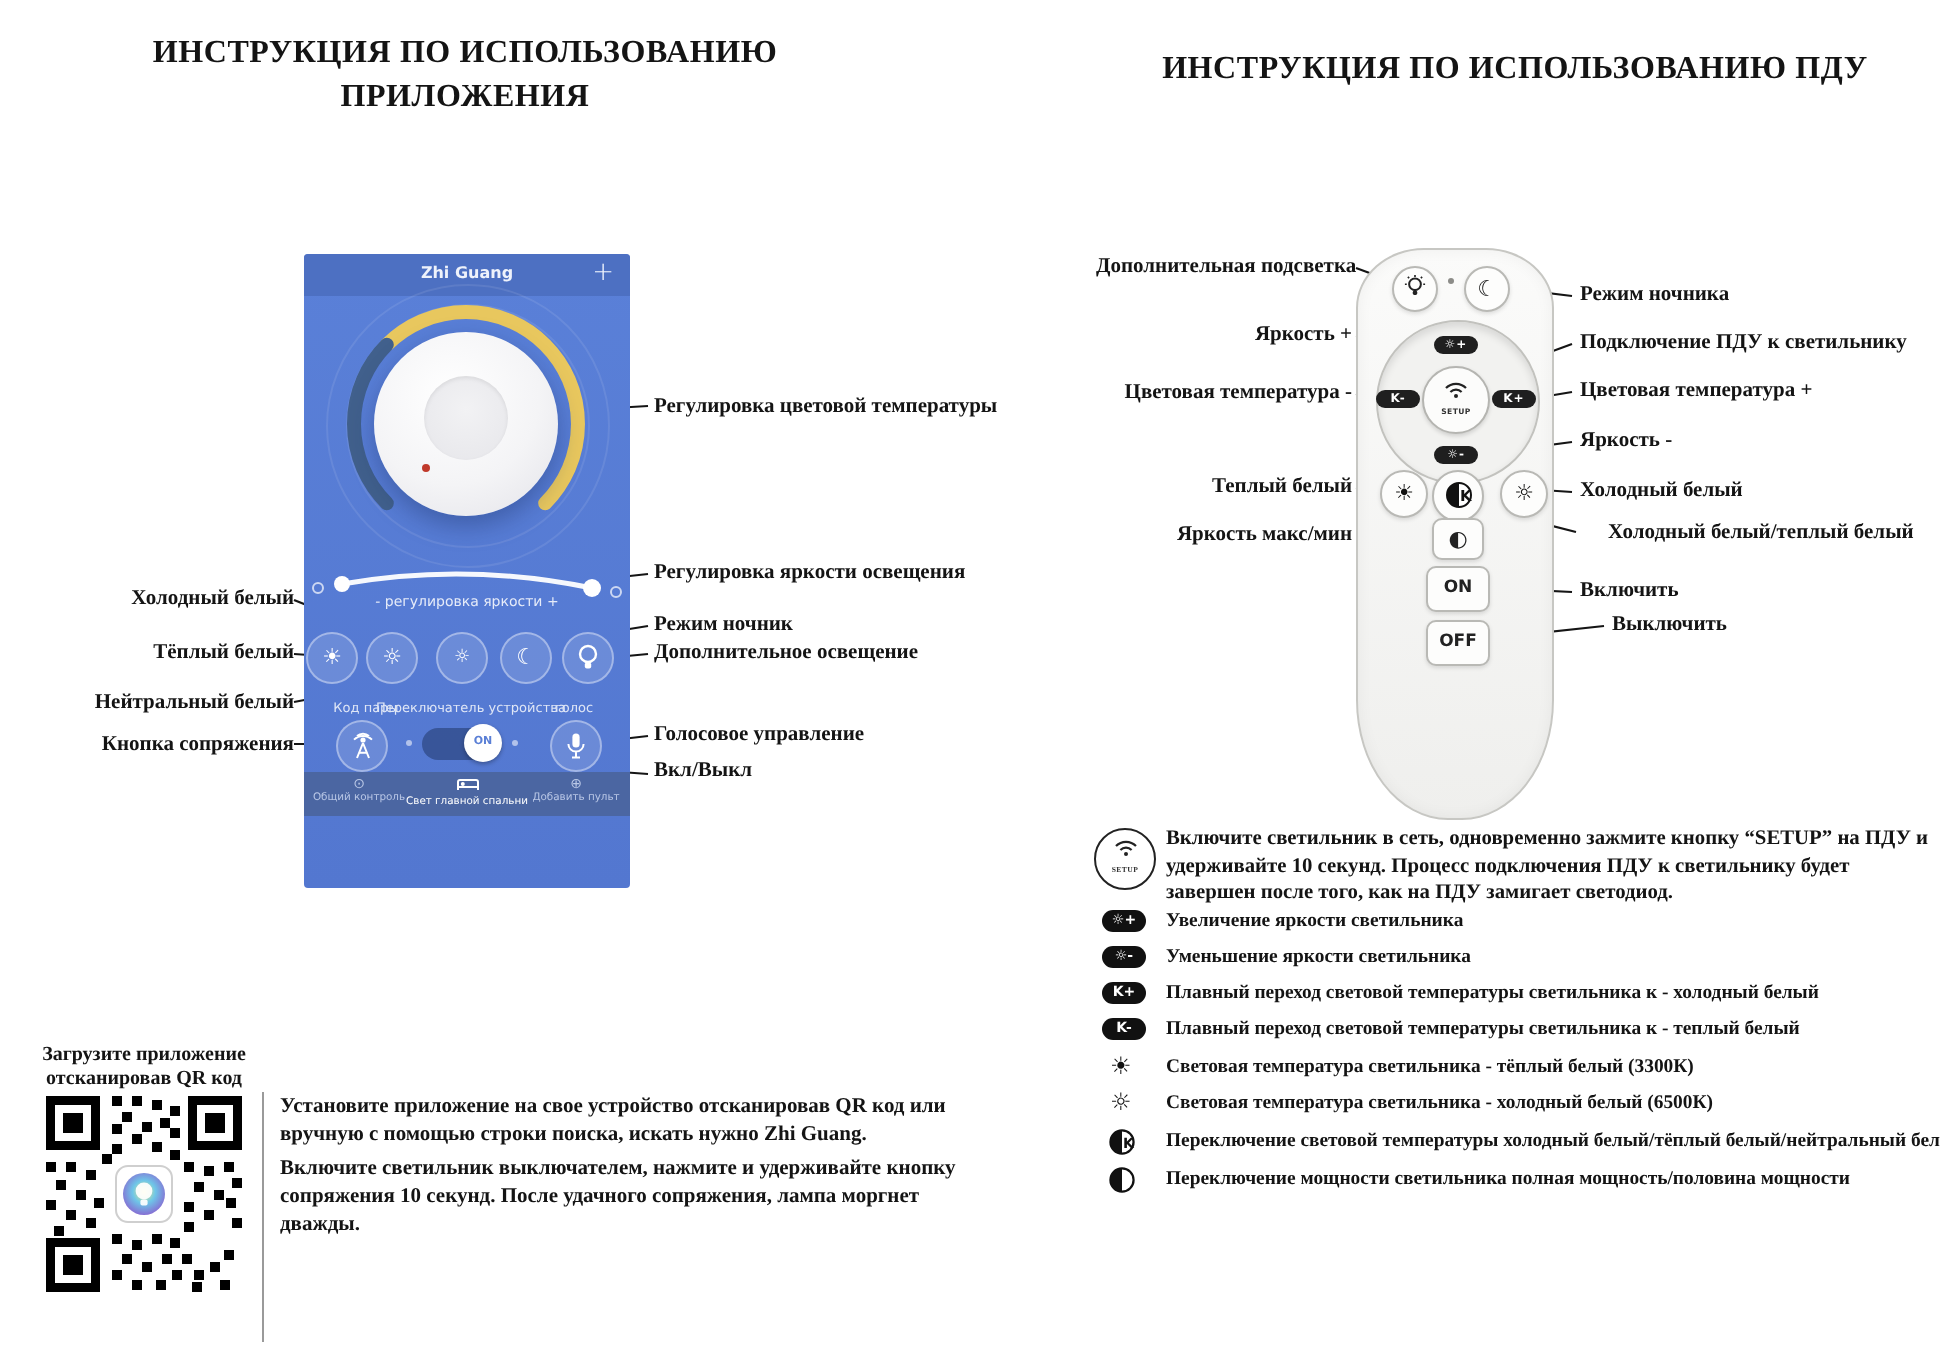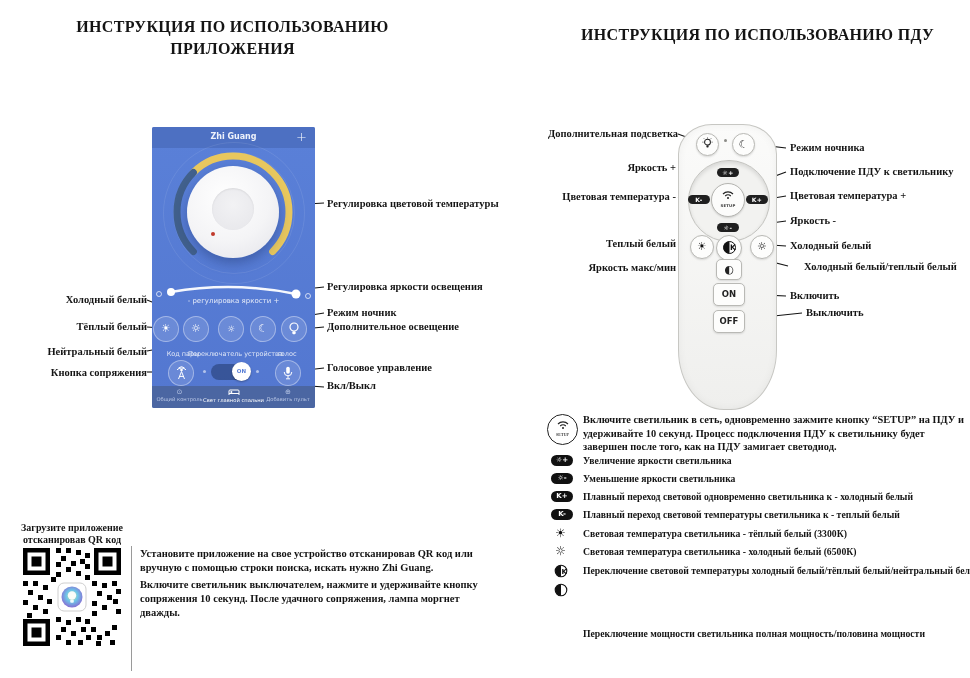"Zhi Guang" #app { height: 281px -> 317px }
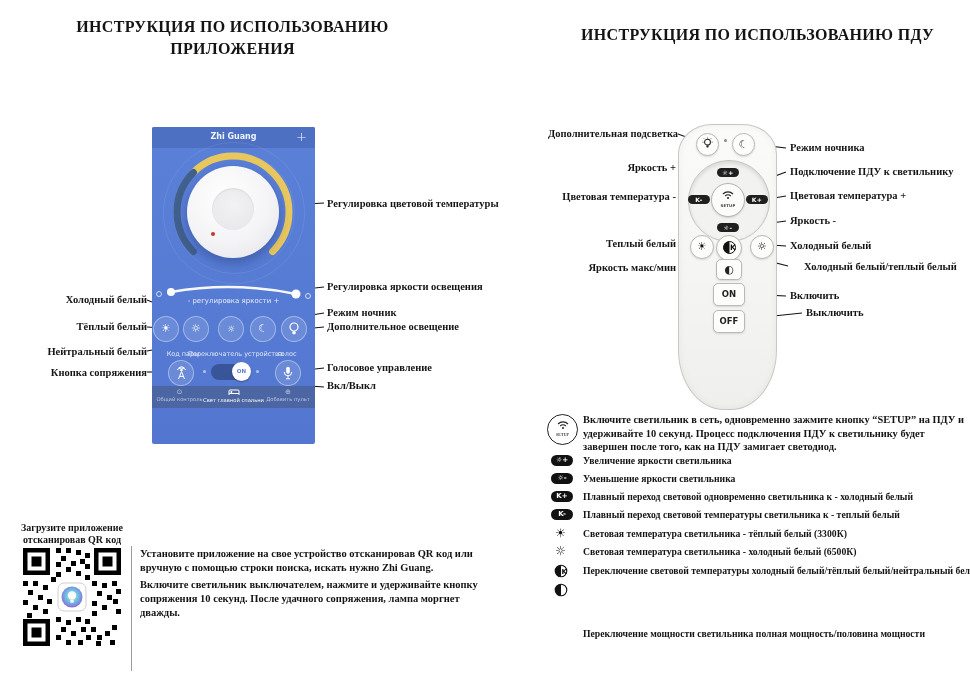"Плавный переход световой одновременно" span.abs { text: одновременно -> температуры }
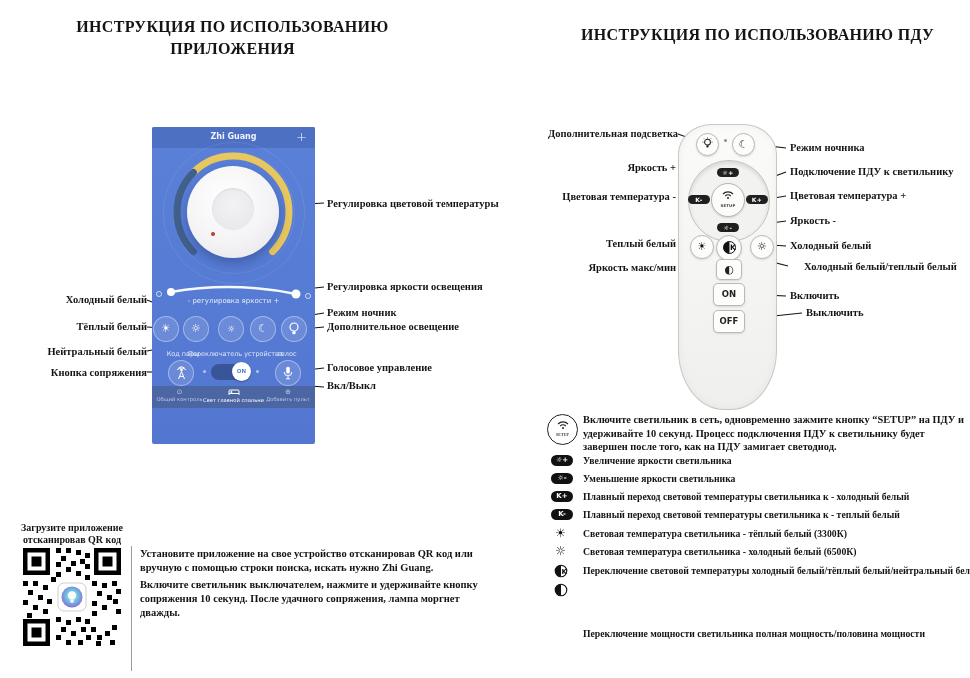"Переключение мощности светильника полная" span.abs { margin-top: 44px -> none }
